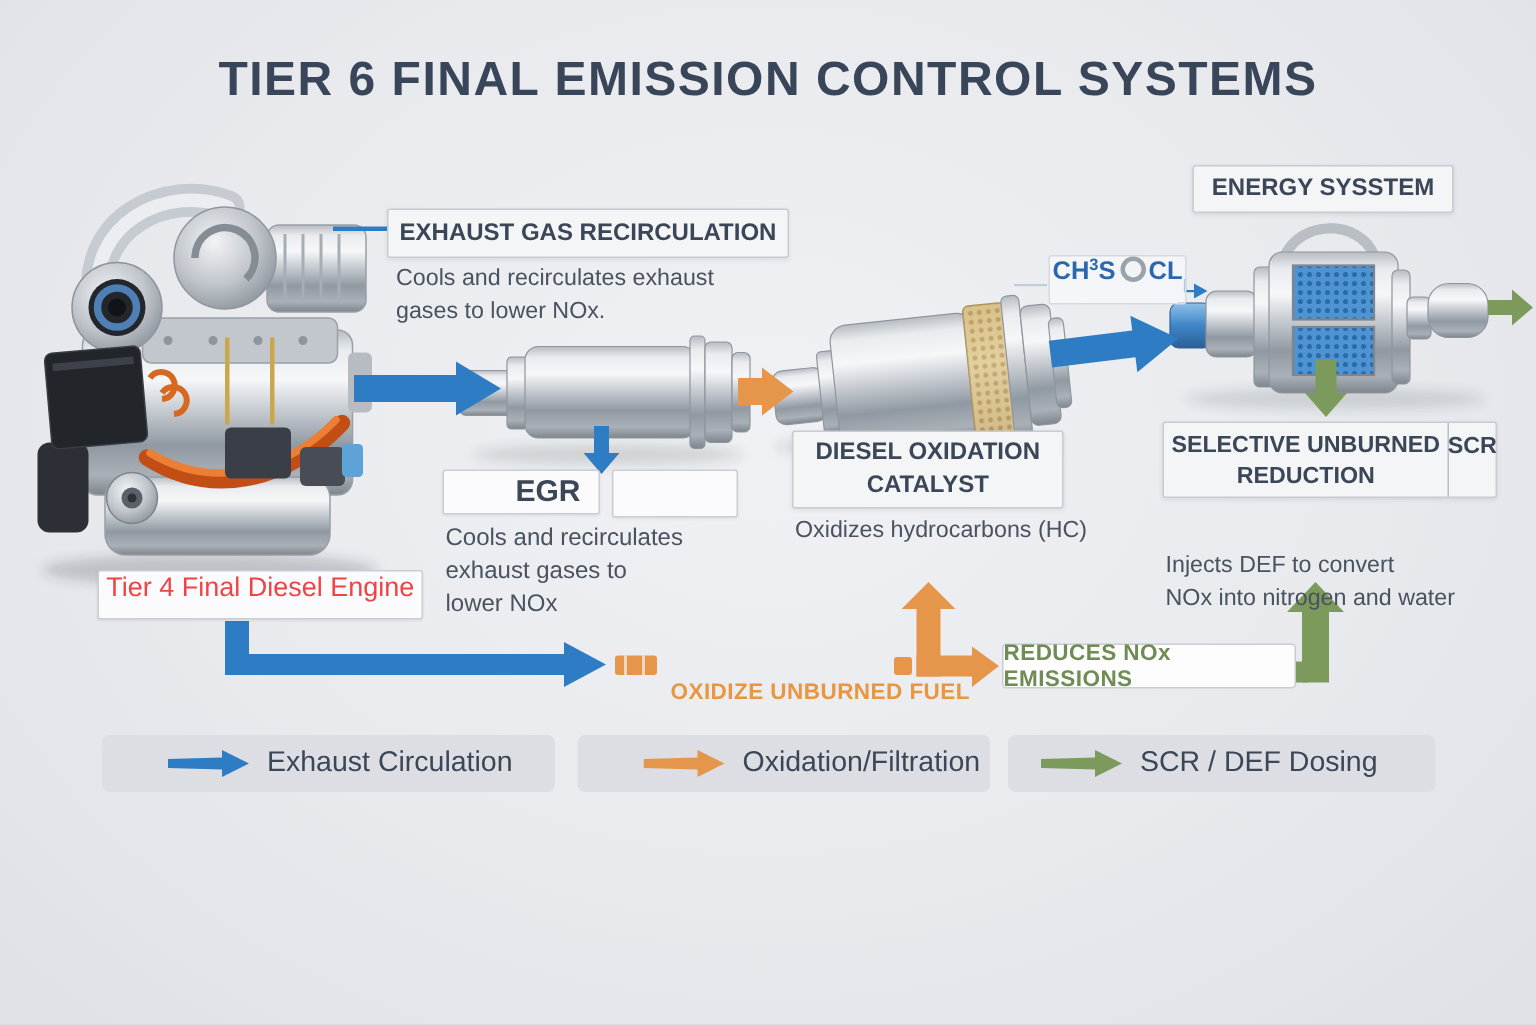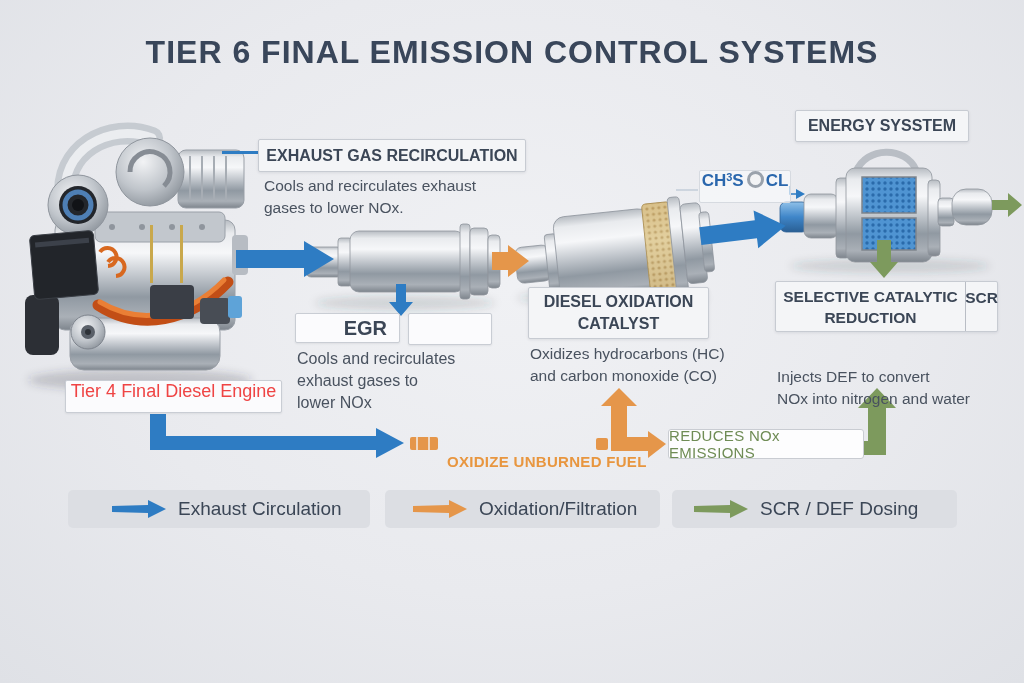"SELECTIVE CATALYTIC" span { text: CATALYTIC -> UNBURNED }
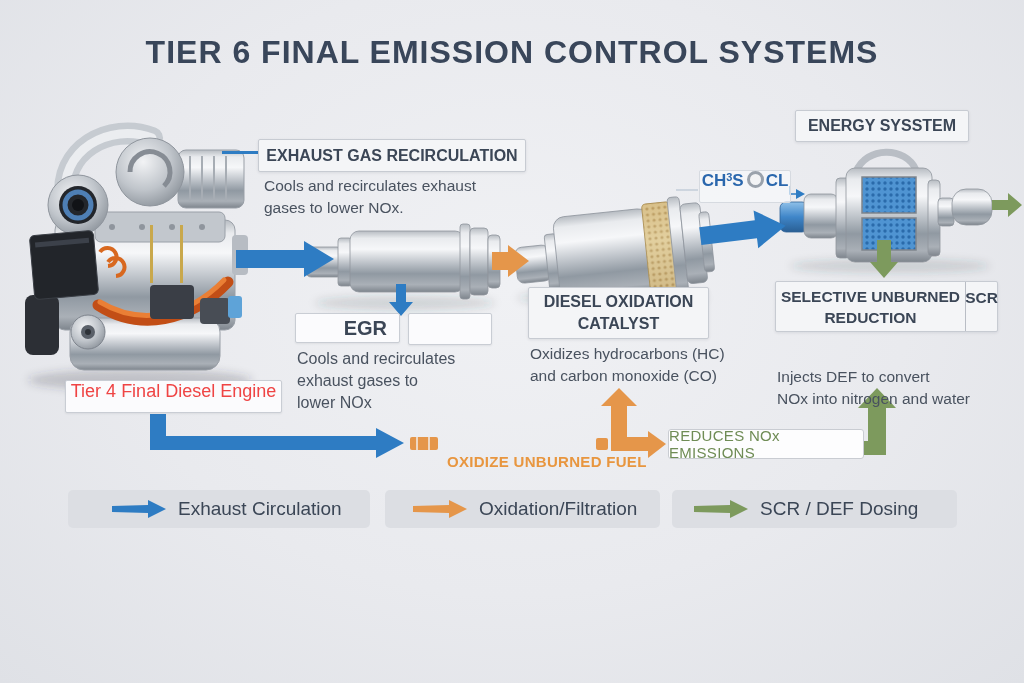"and carbon monoxide (CO)" div { html: <div>and carbon monoxide (CO)</div> -> none }
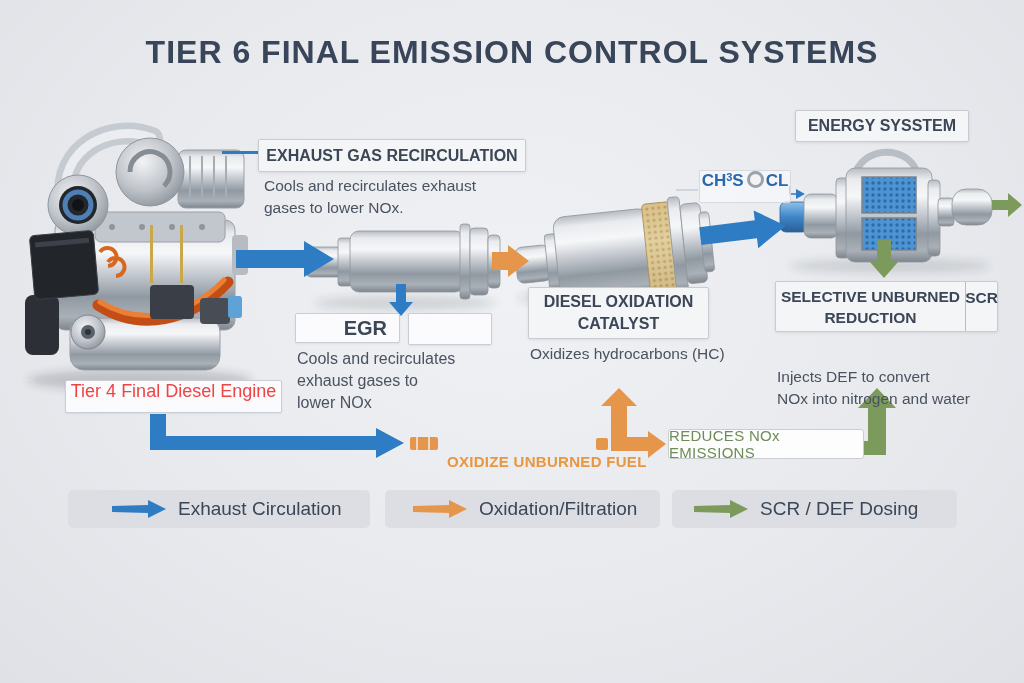"REDUCES NOx EMISSIONS" #reduces-box { font-weight: normal -> bold }
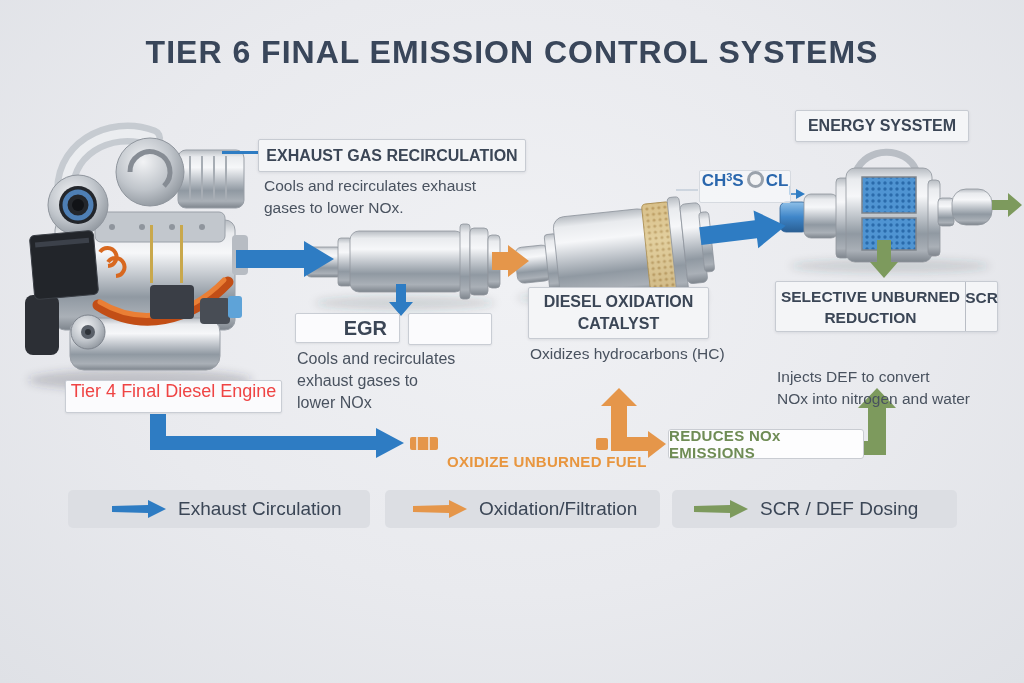"Oxidation/Filtration" #legend-2 { padding-left: 28px -> 44px }
